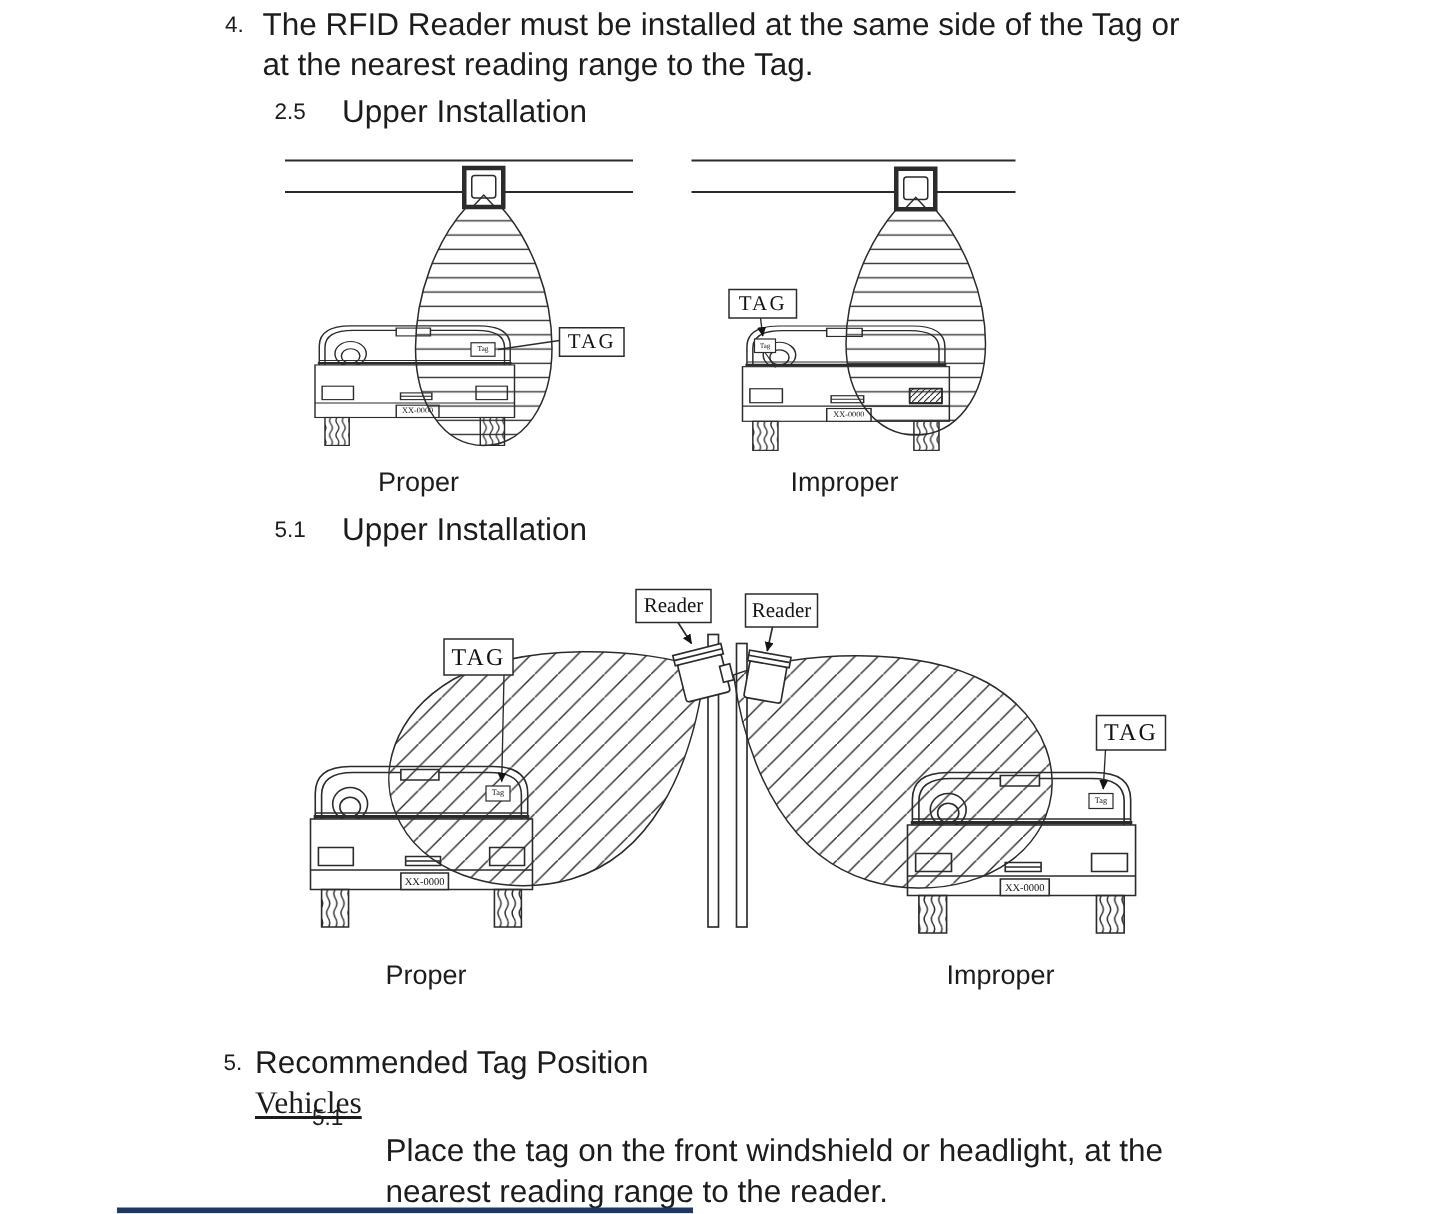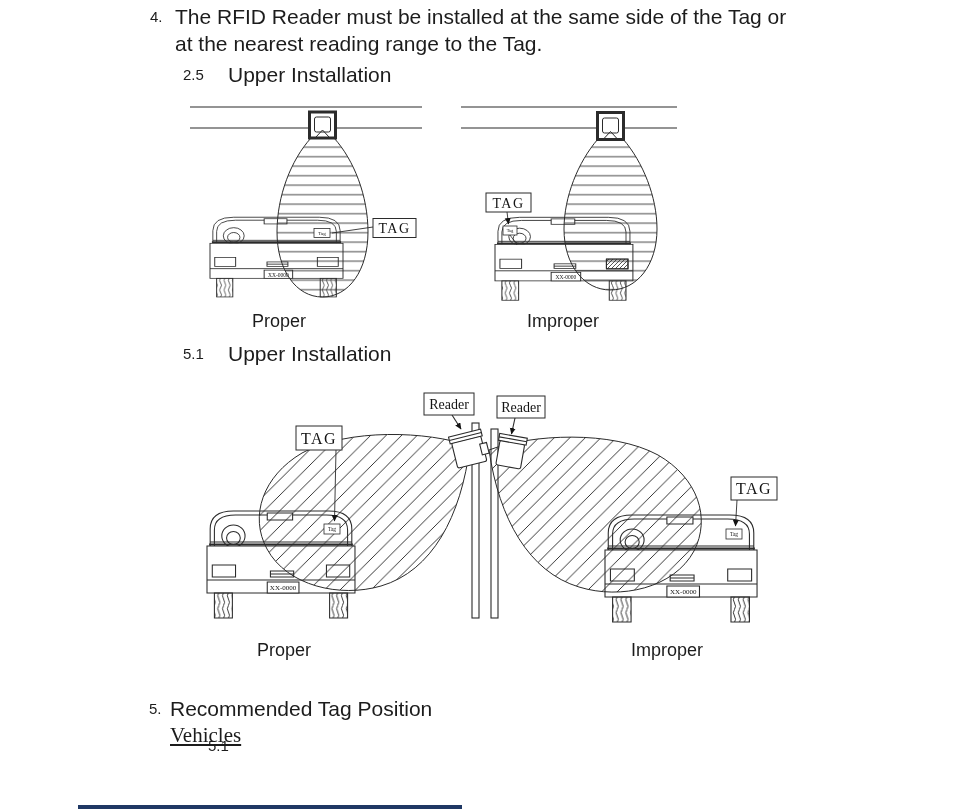"Place the tag on the" div.abs { html: none -> <div>Place the tag on the front windshield or headlight, at the nearest reading range to the reader.</div> }
